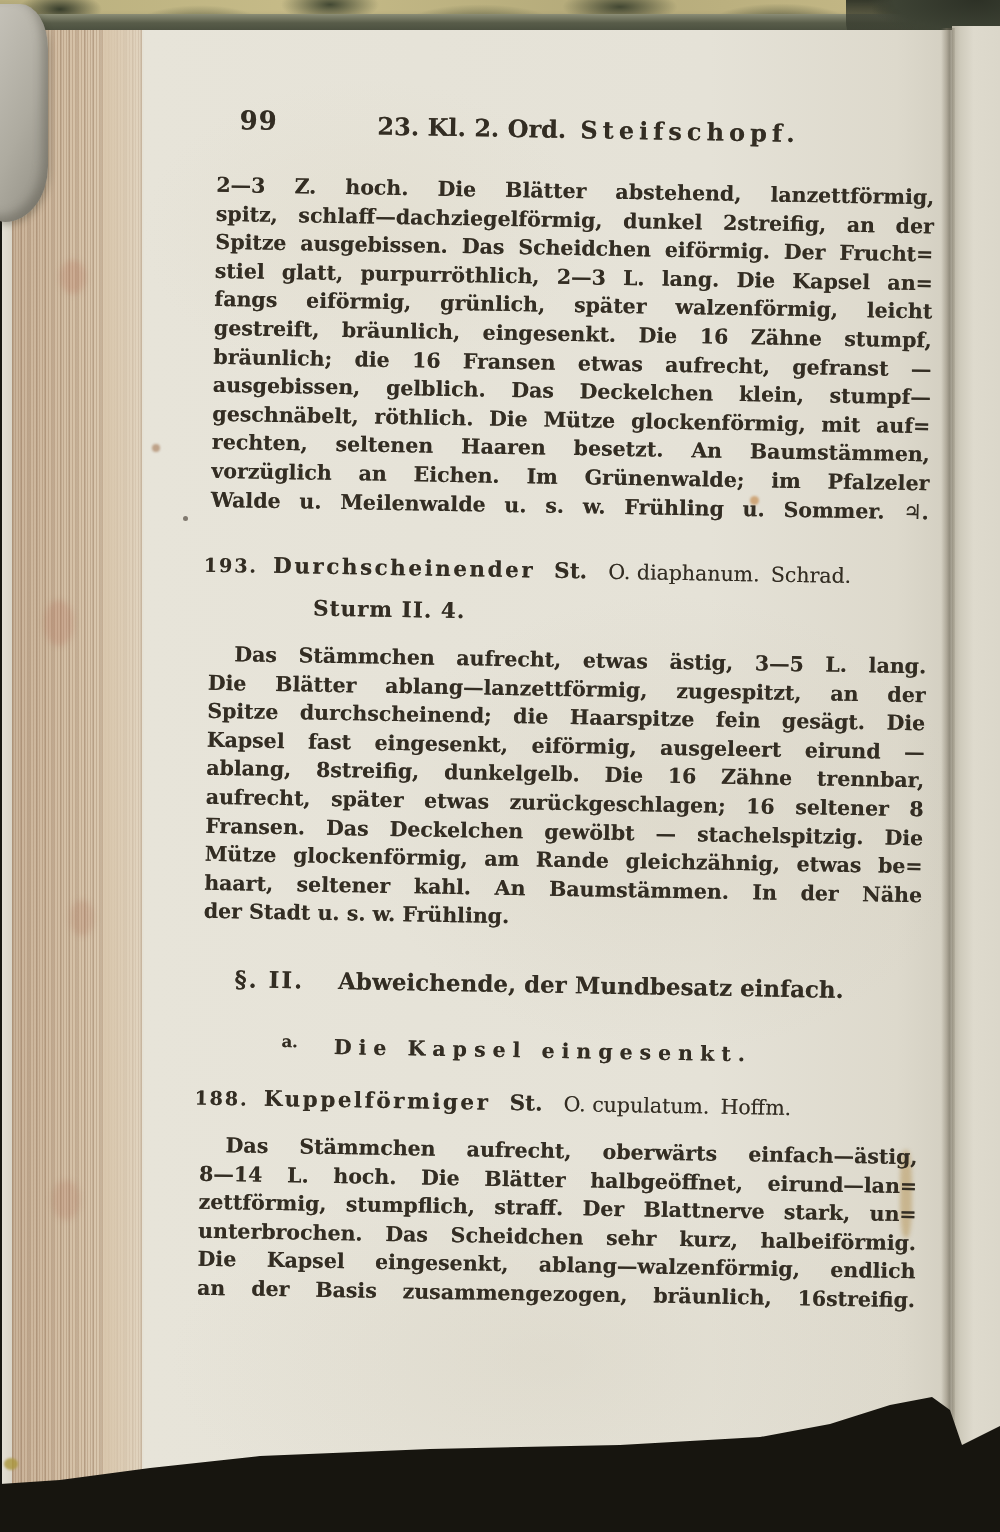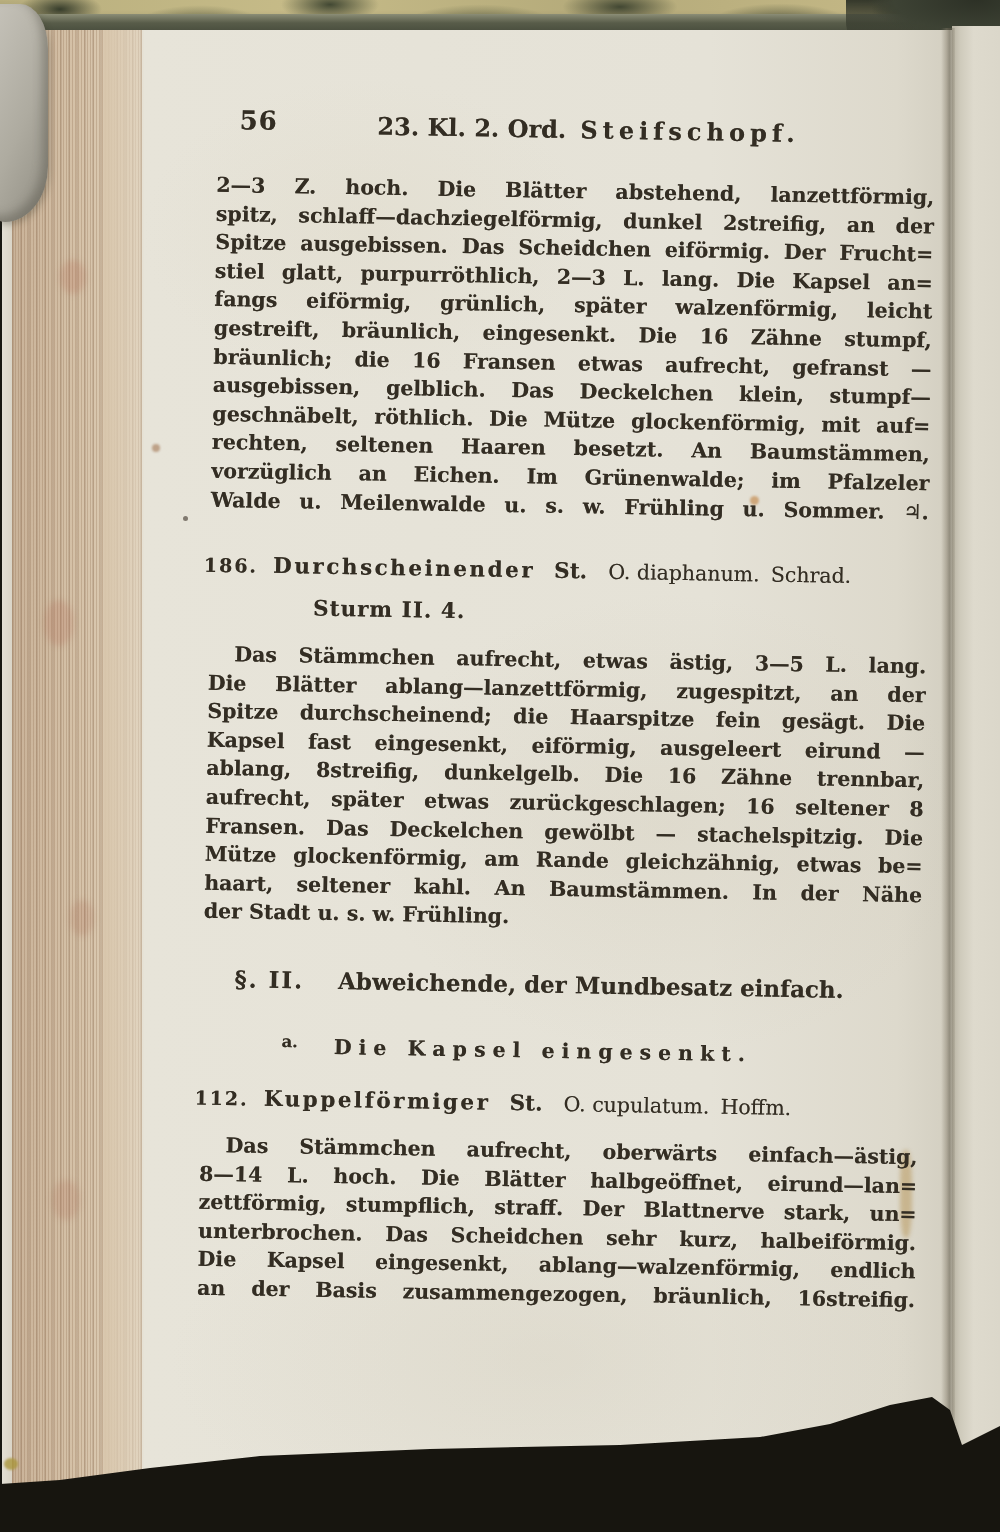"56" div.pageno { text: 56 -> 99 }
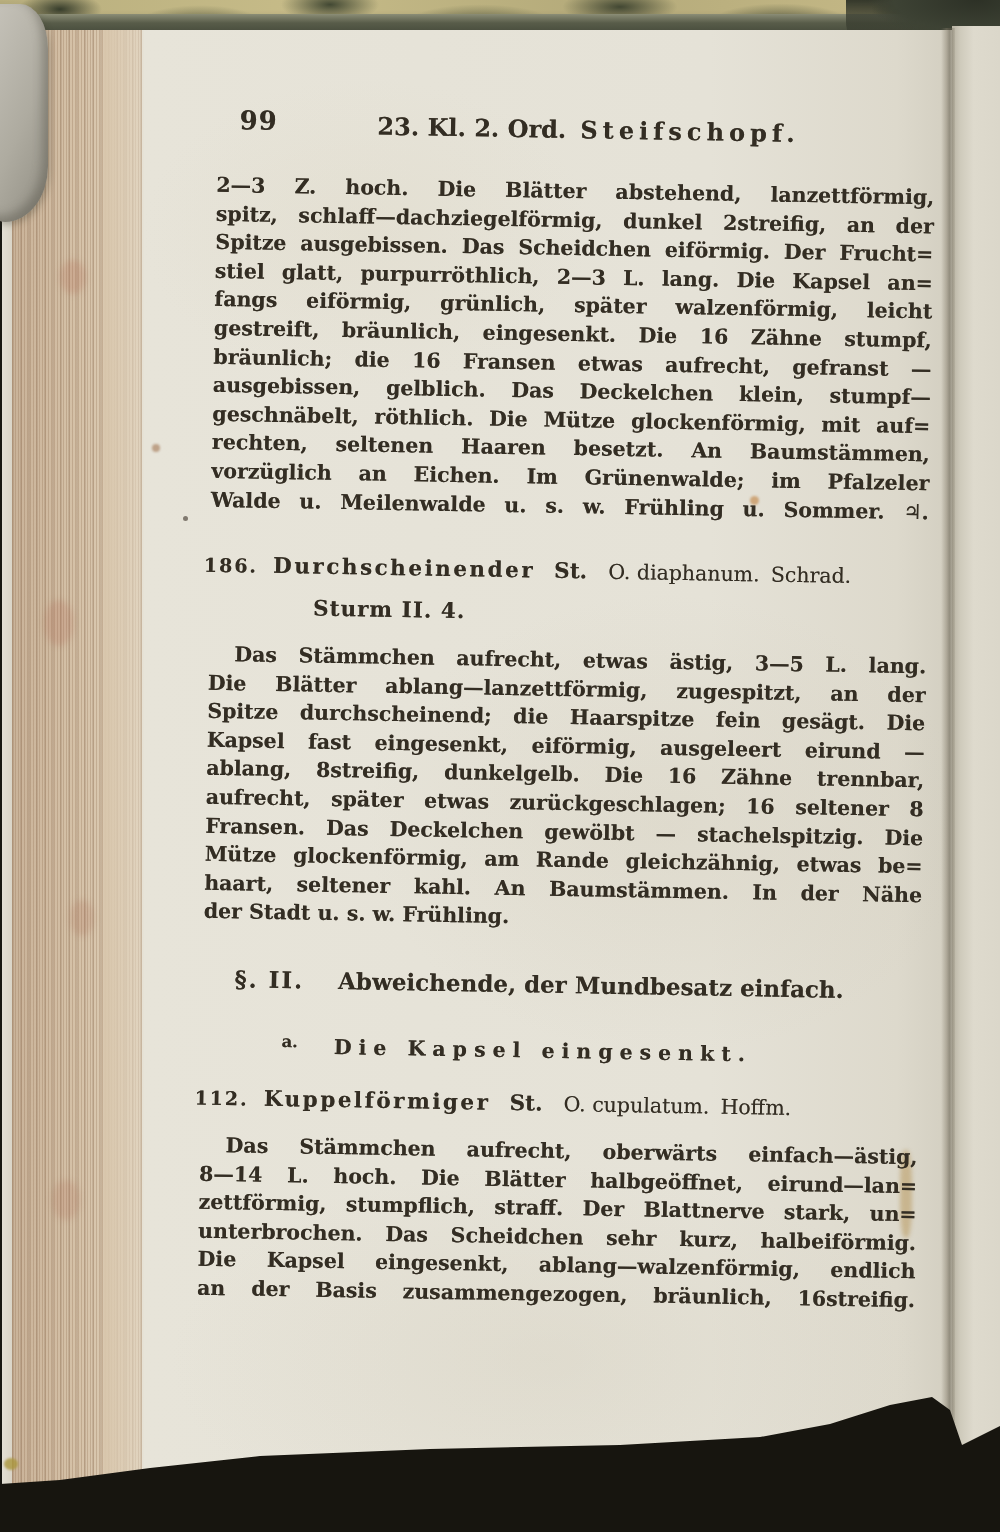"186." span.num { text: 186 -> 193 }
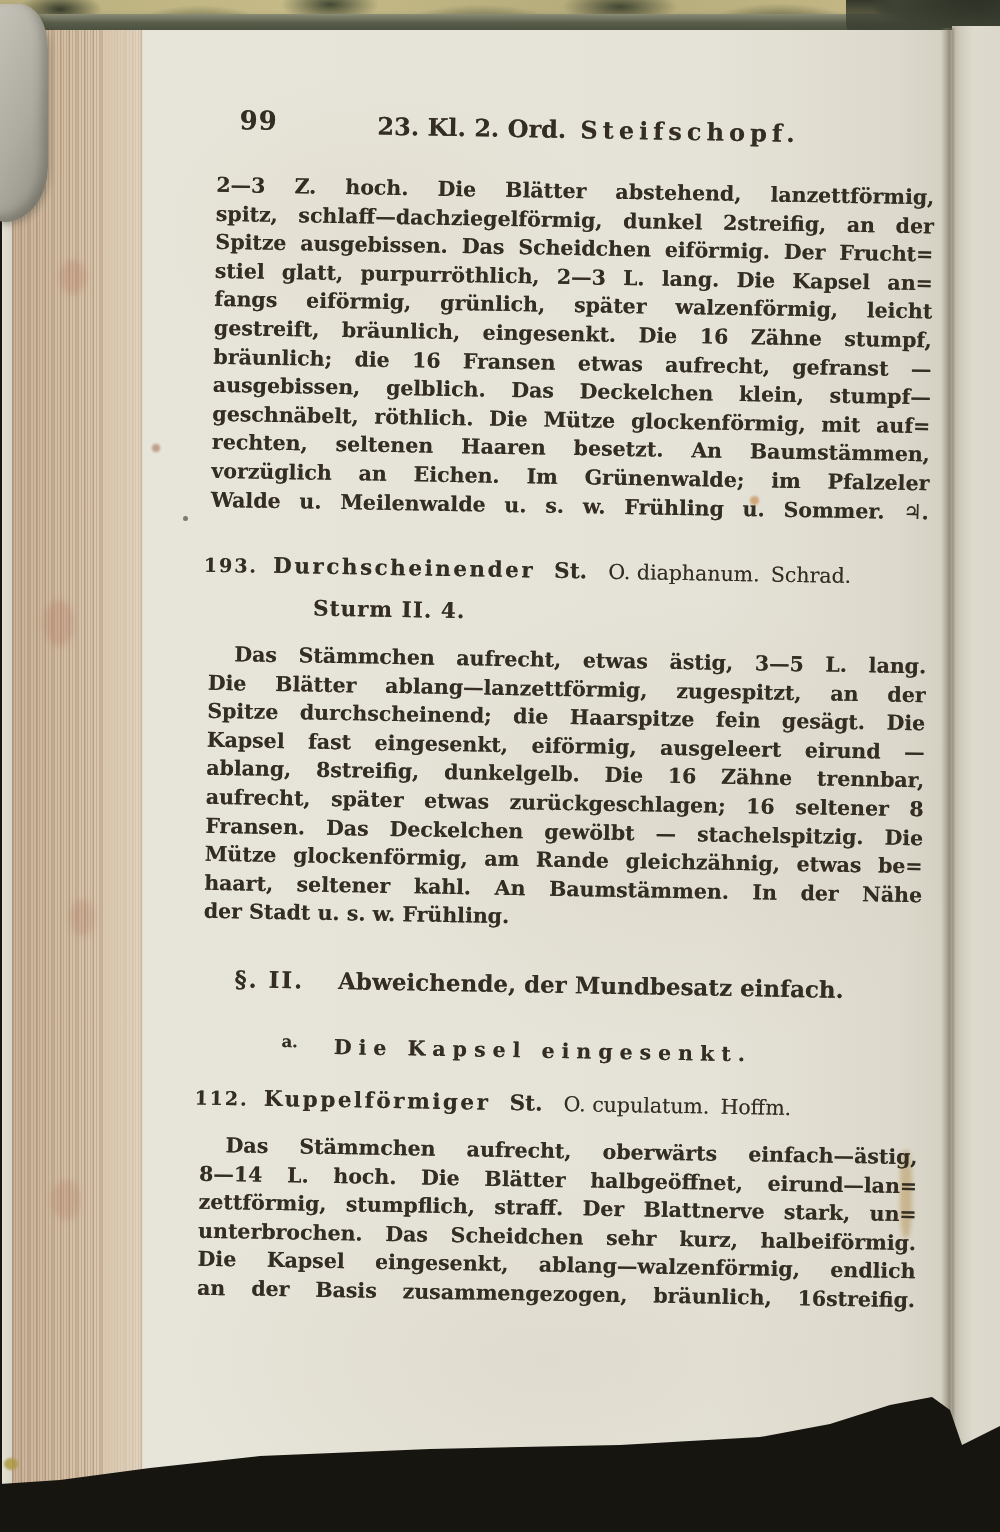"112." span.num { text: 112 -> 188 }
